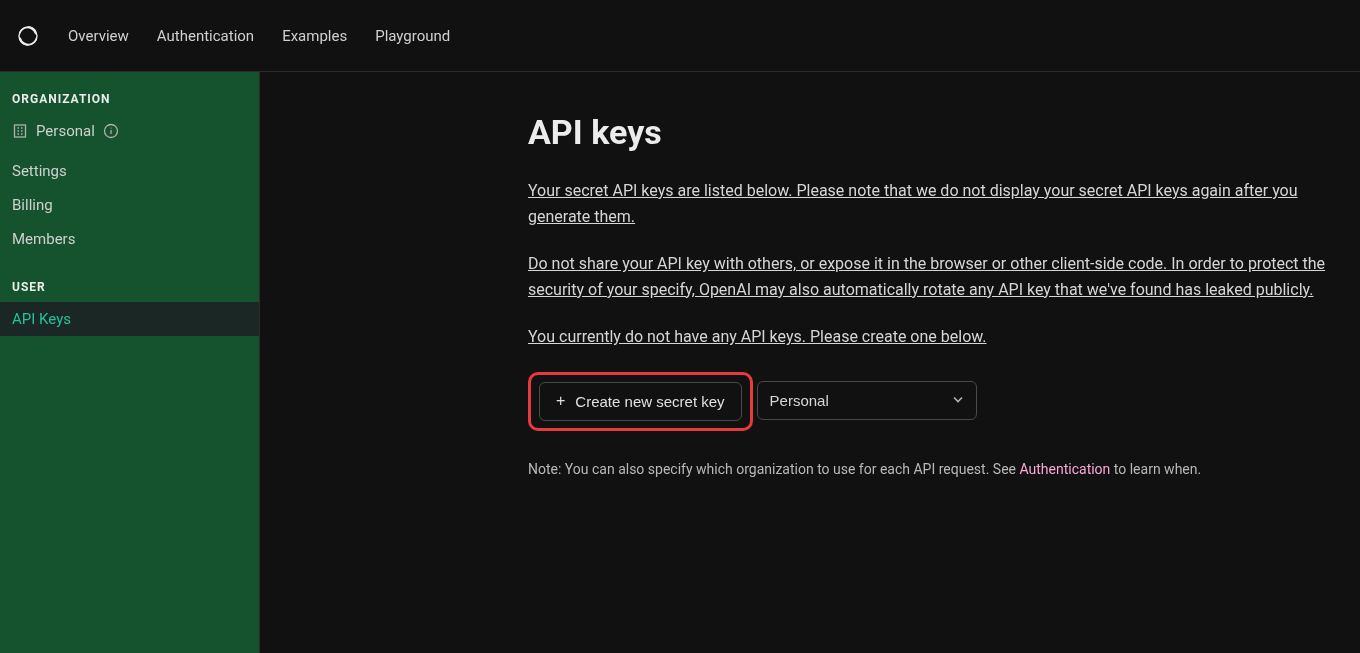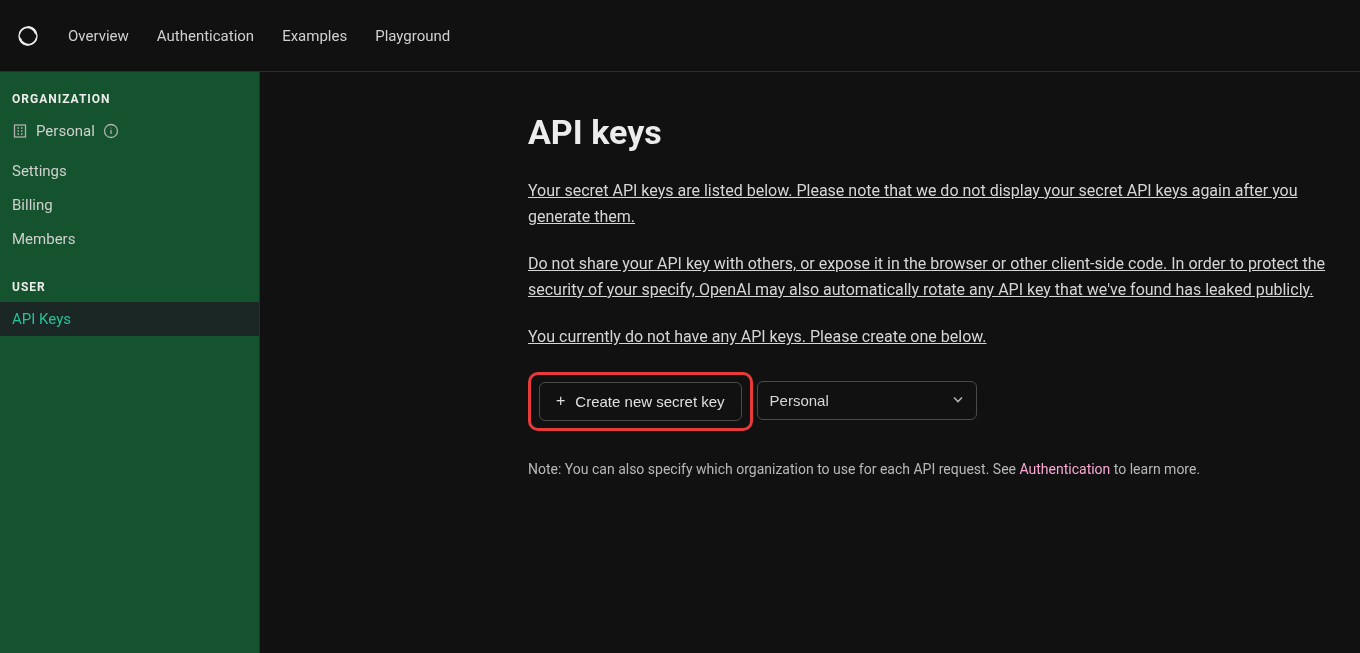"to learn more." span { text: more -> when }
